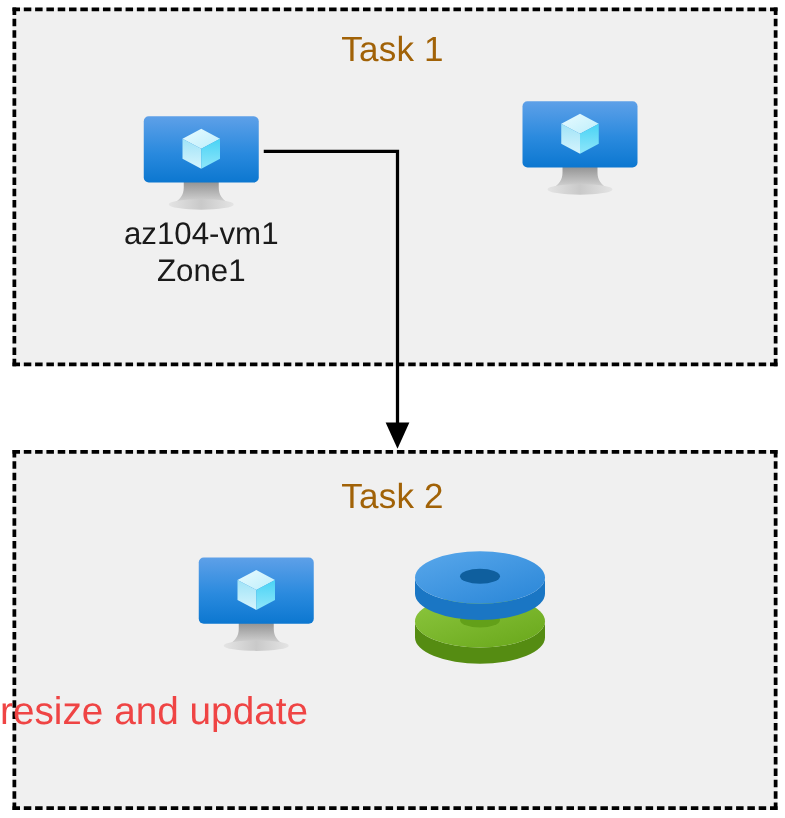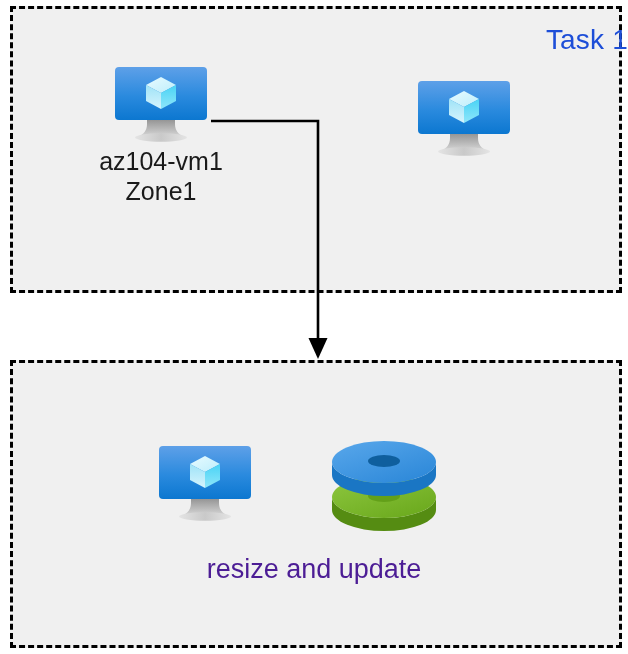"Task 1" .group-title { color: #1d4ed8 -> #a16207; text-align: right -> center }
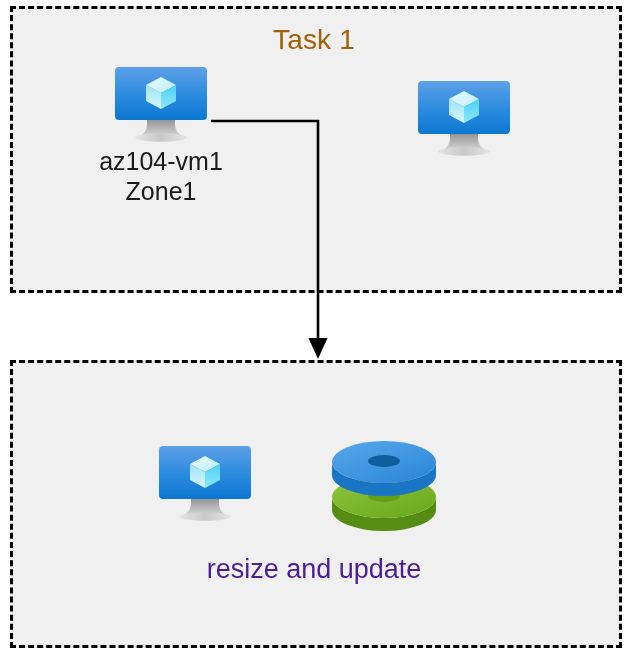"az104-vm1" #node-vm1 { top: 64px -> 90px }
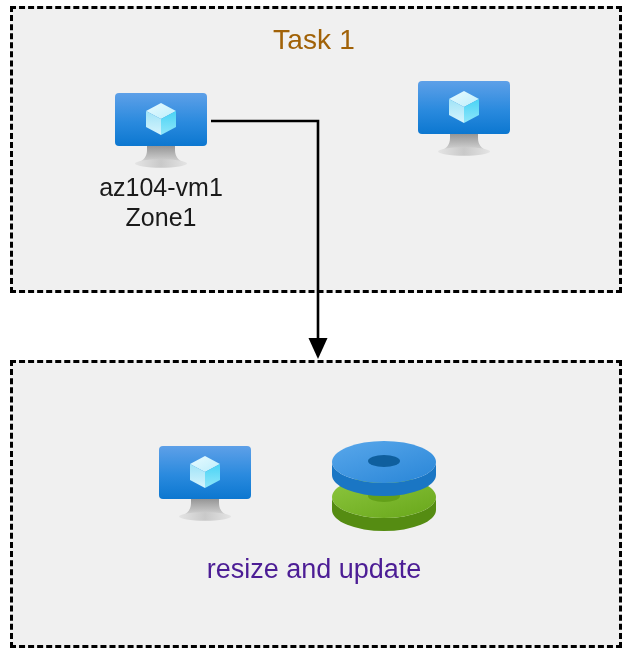"Task 2" div.group-title { html: none -> <div>Task 2</div> }
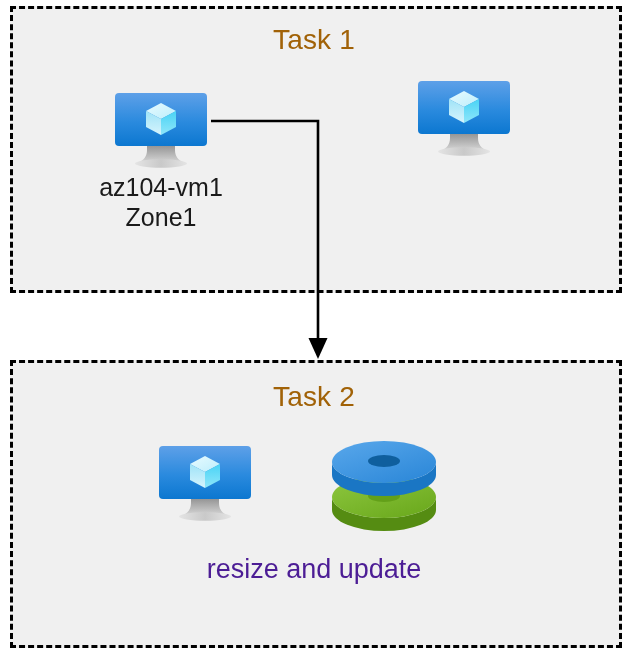"resize and update" #task2-caption { color: #4c1d95 -> #ef4444; font-size: 27px -> 31px; text-align: center -> left }
